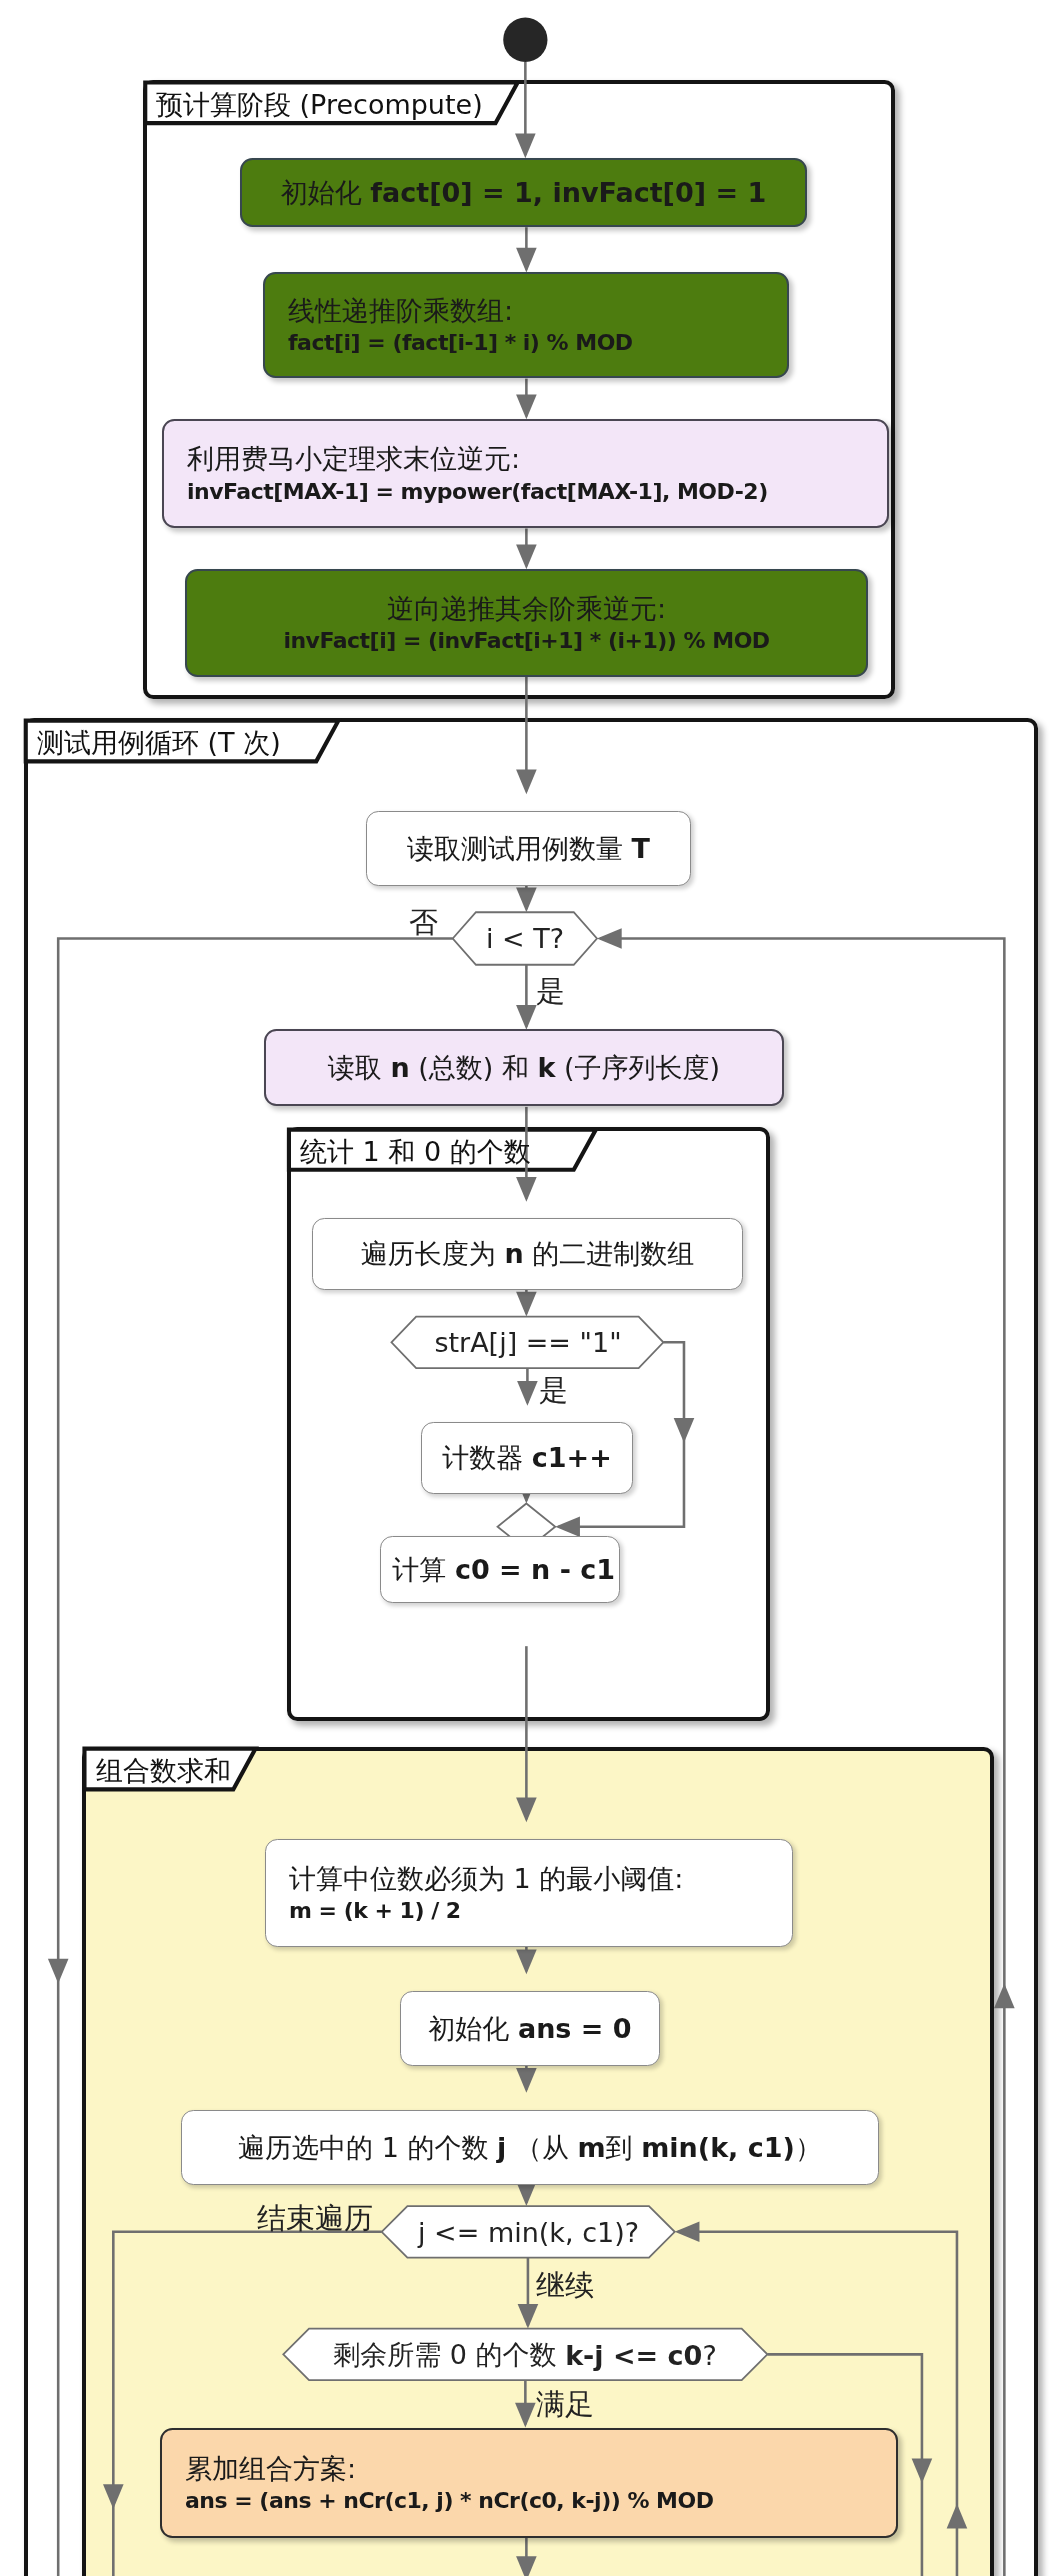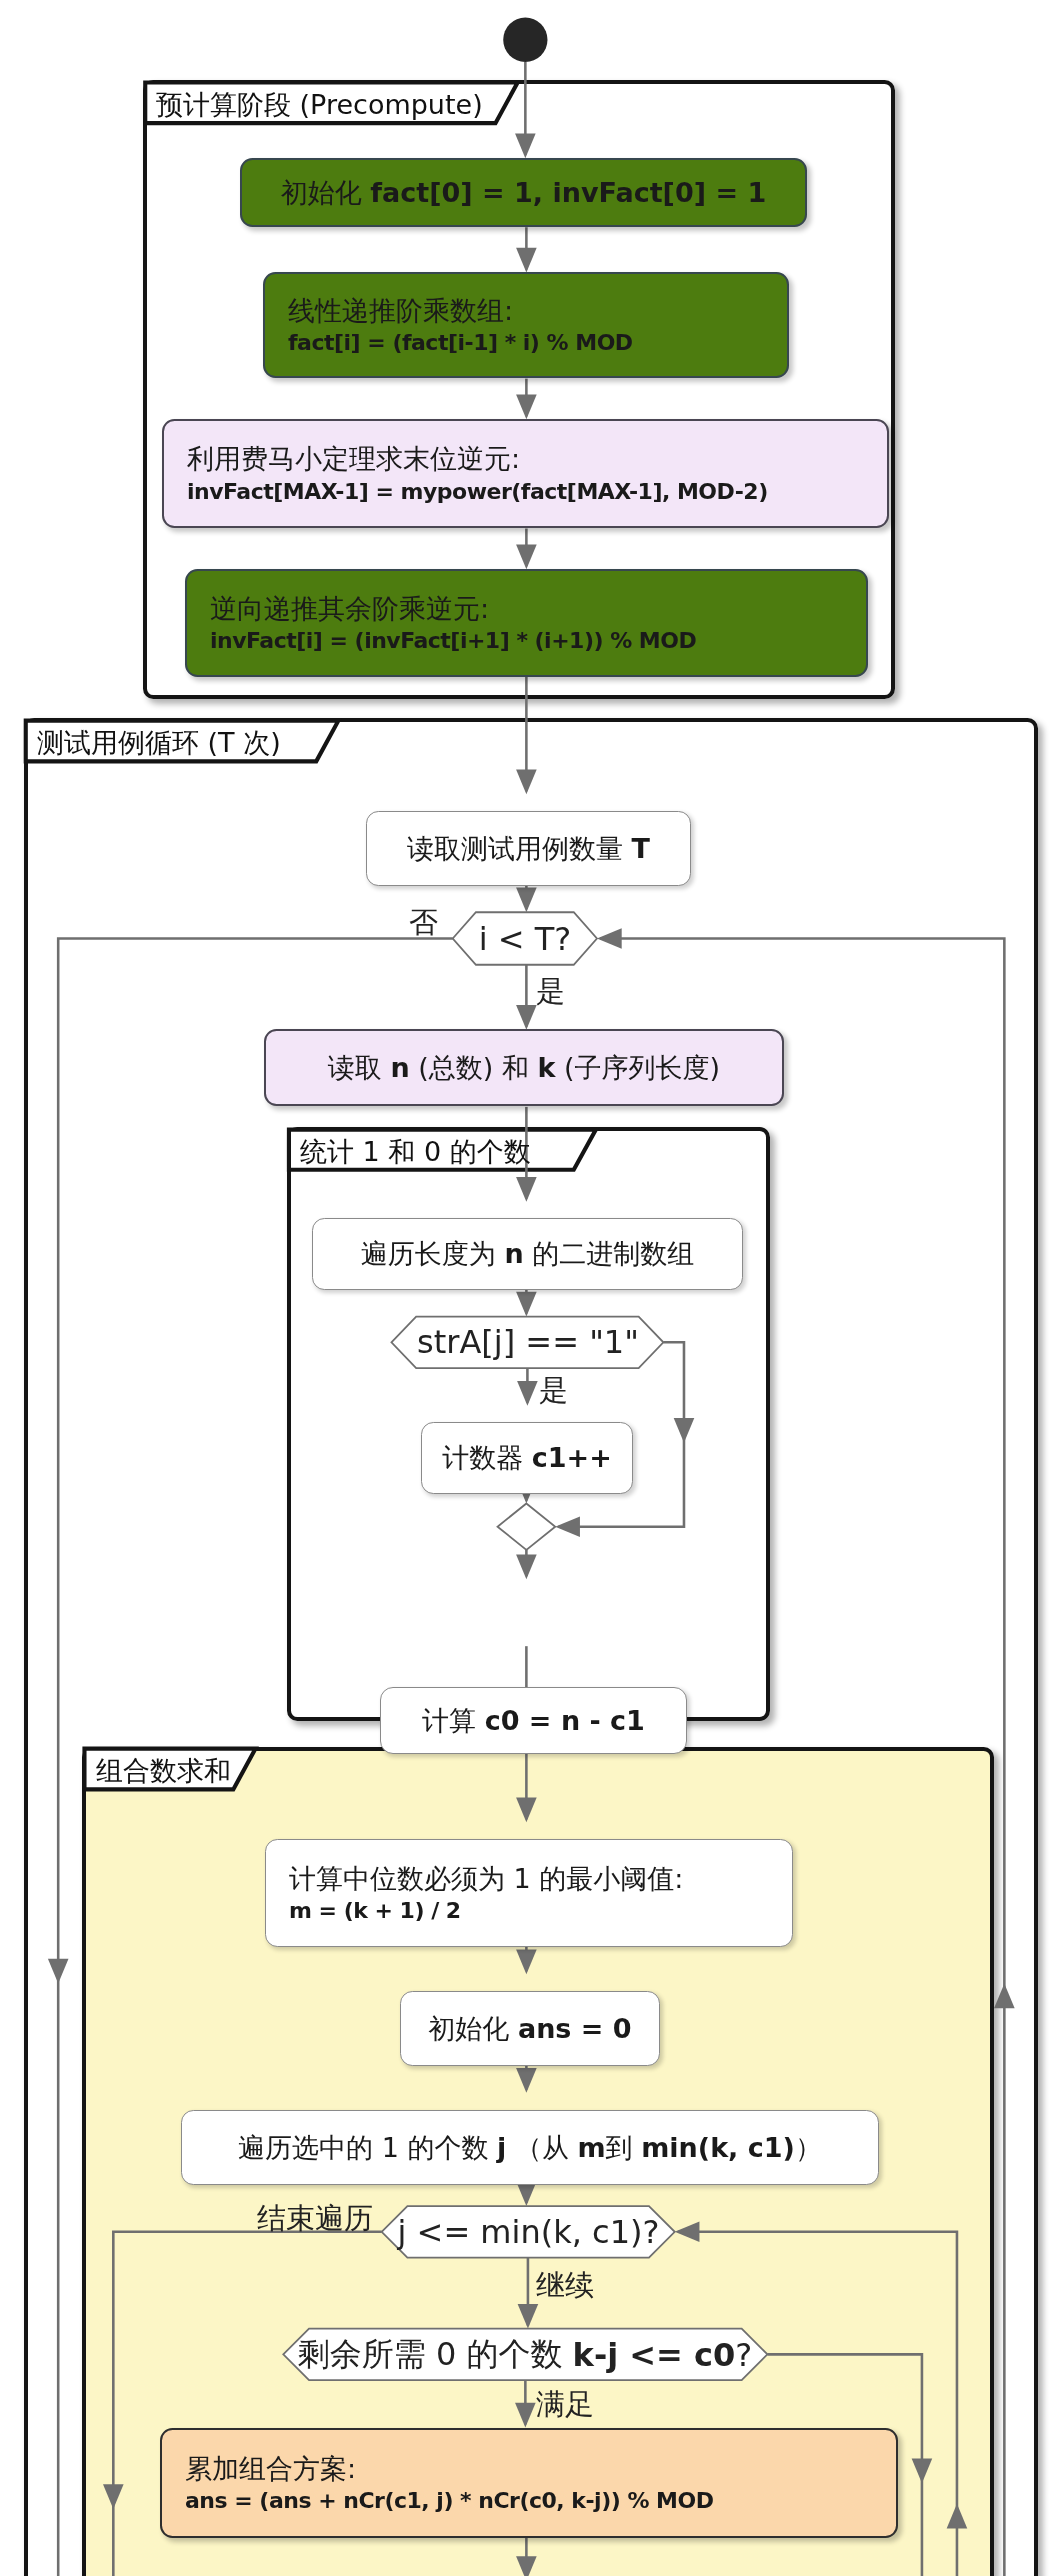"逆向递推其余阶乘逆元:" div.node { text-align: none -> center }
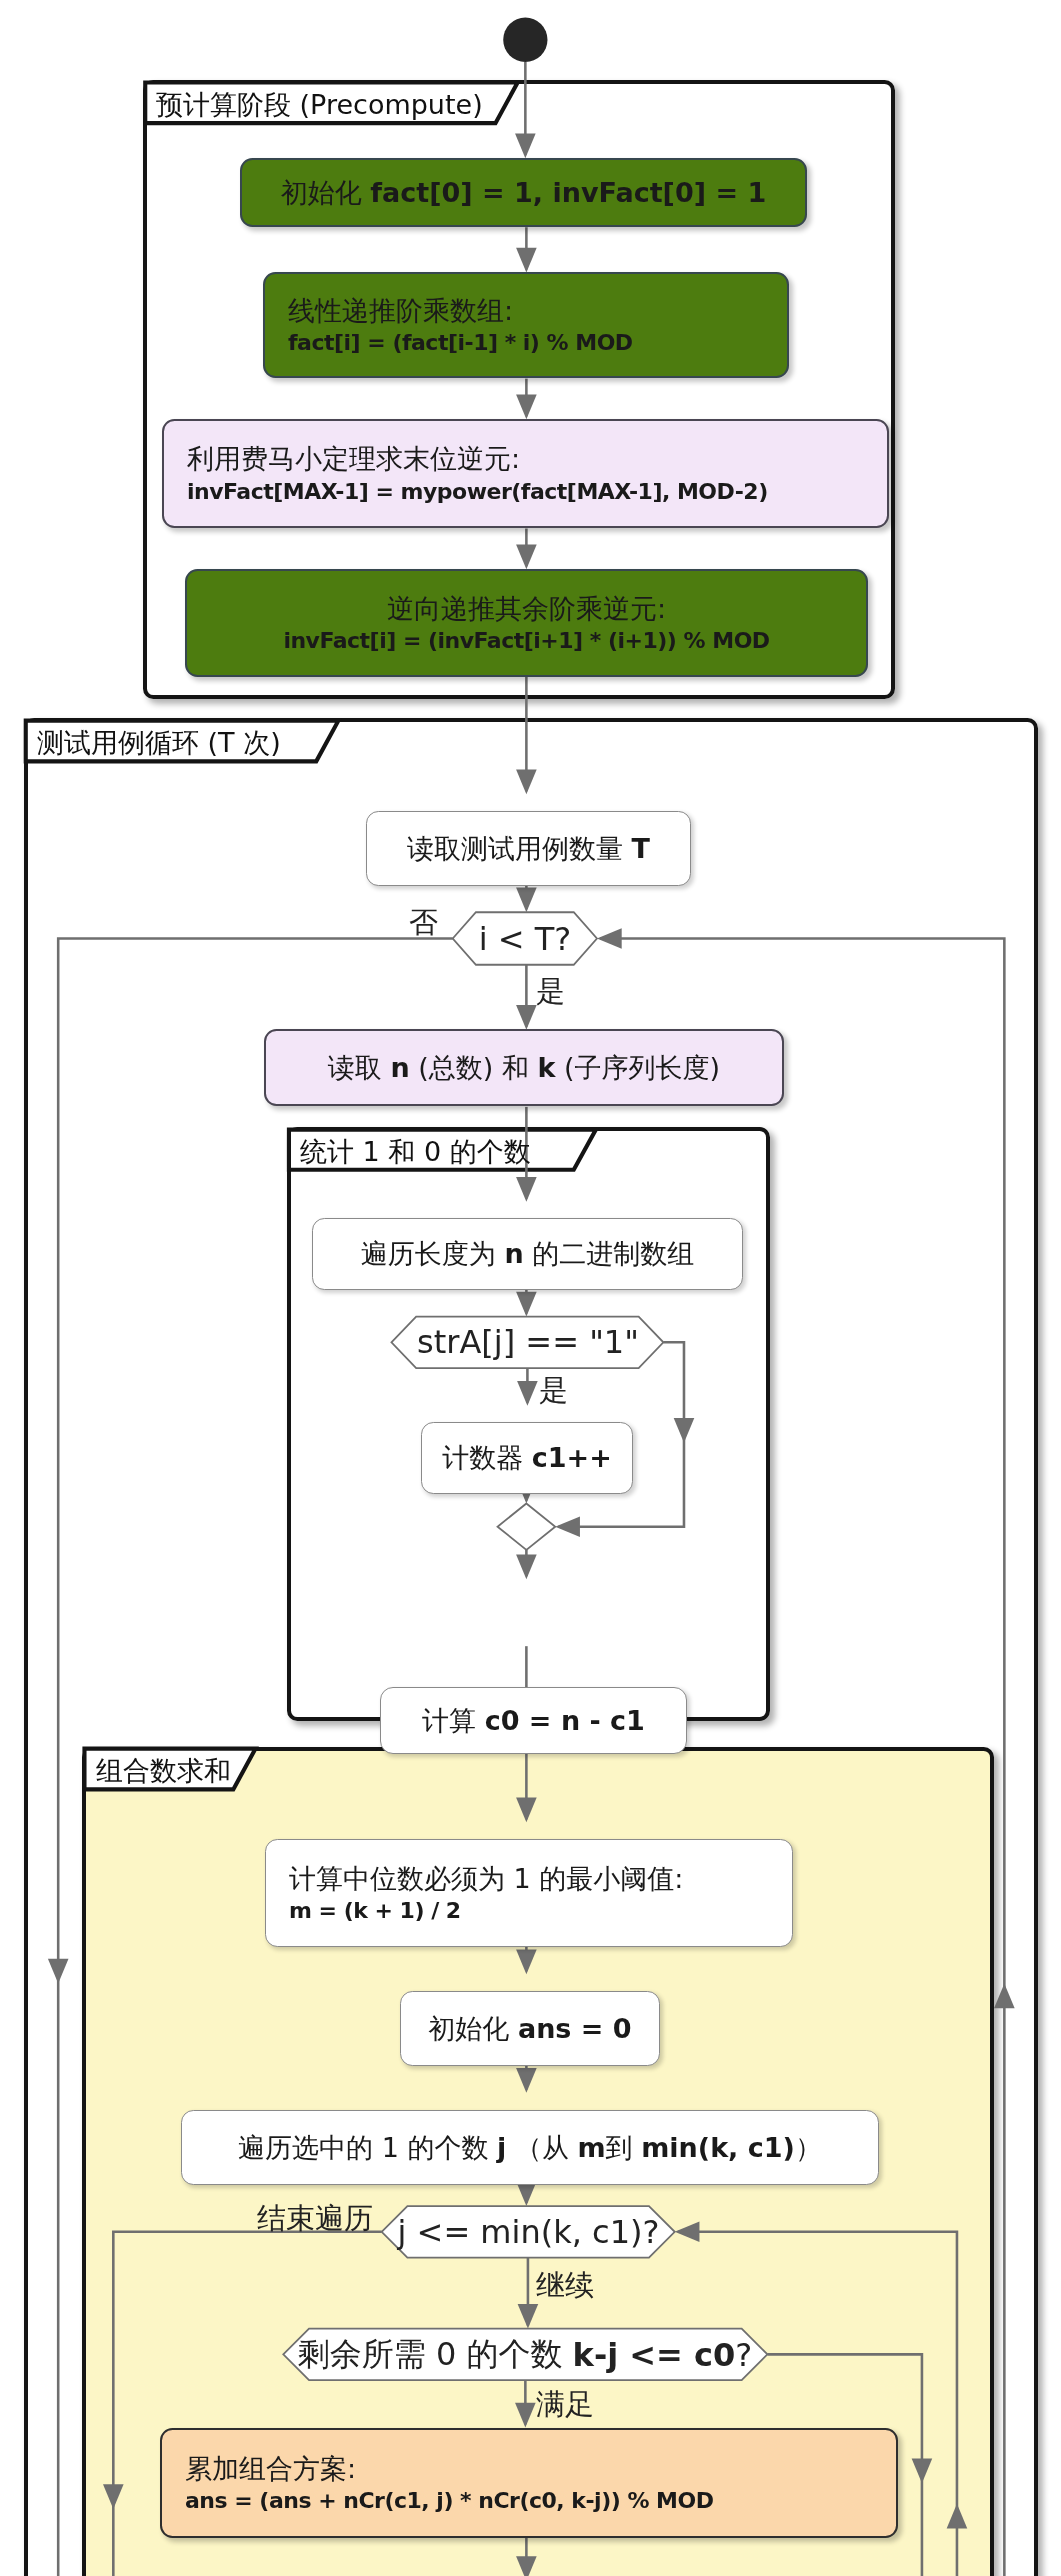"i < T?" .hextext { font-size: 32px -> 27px }
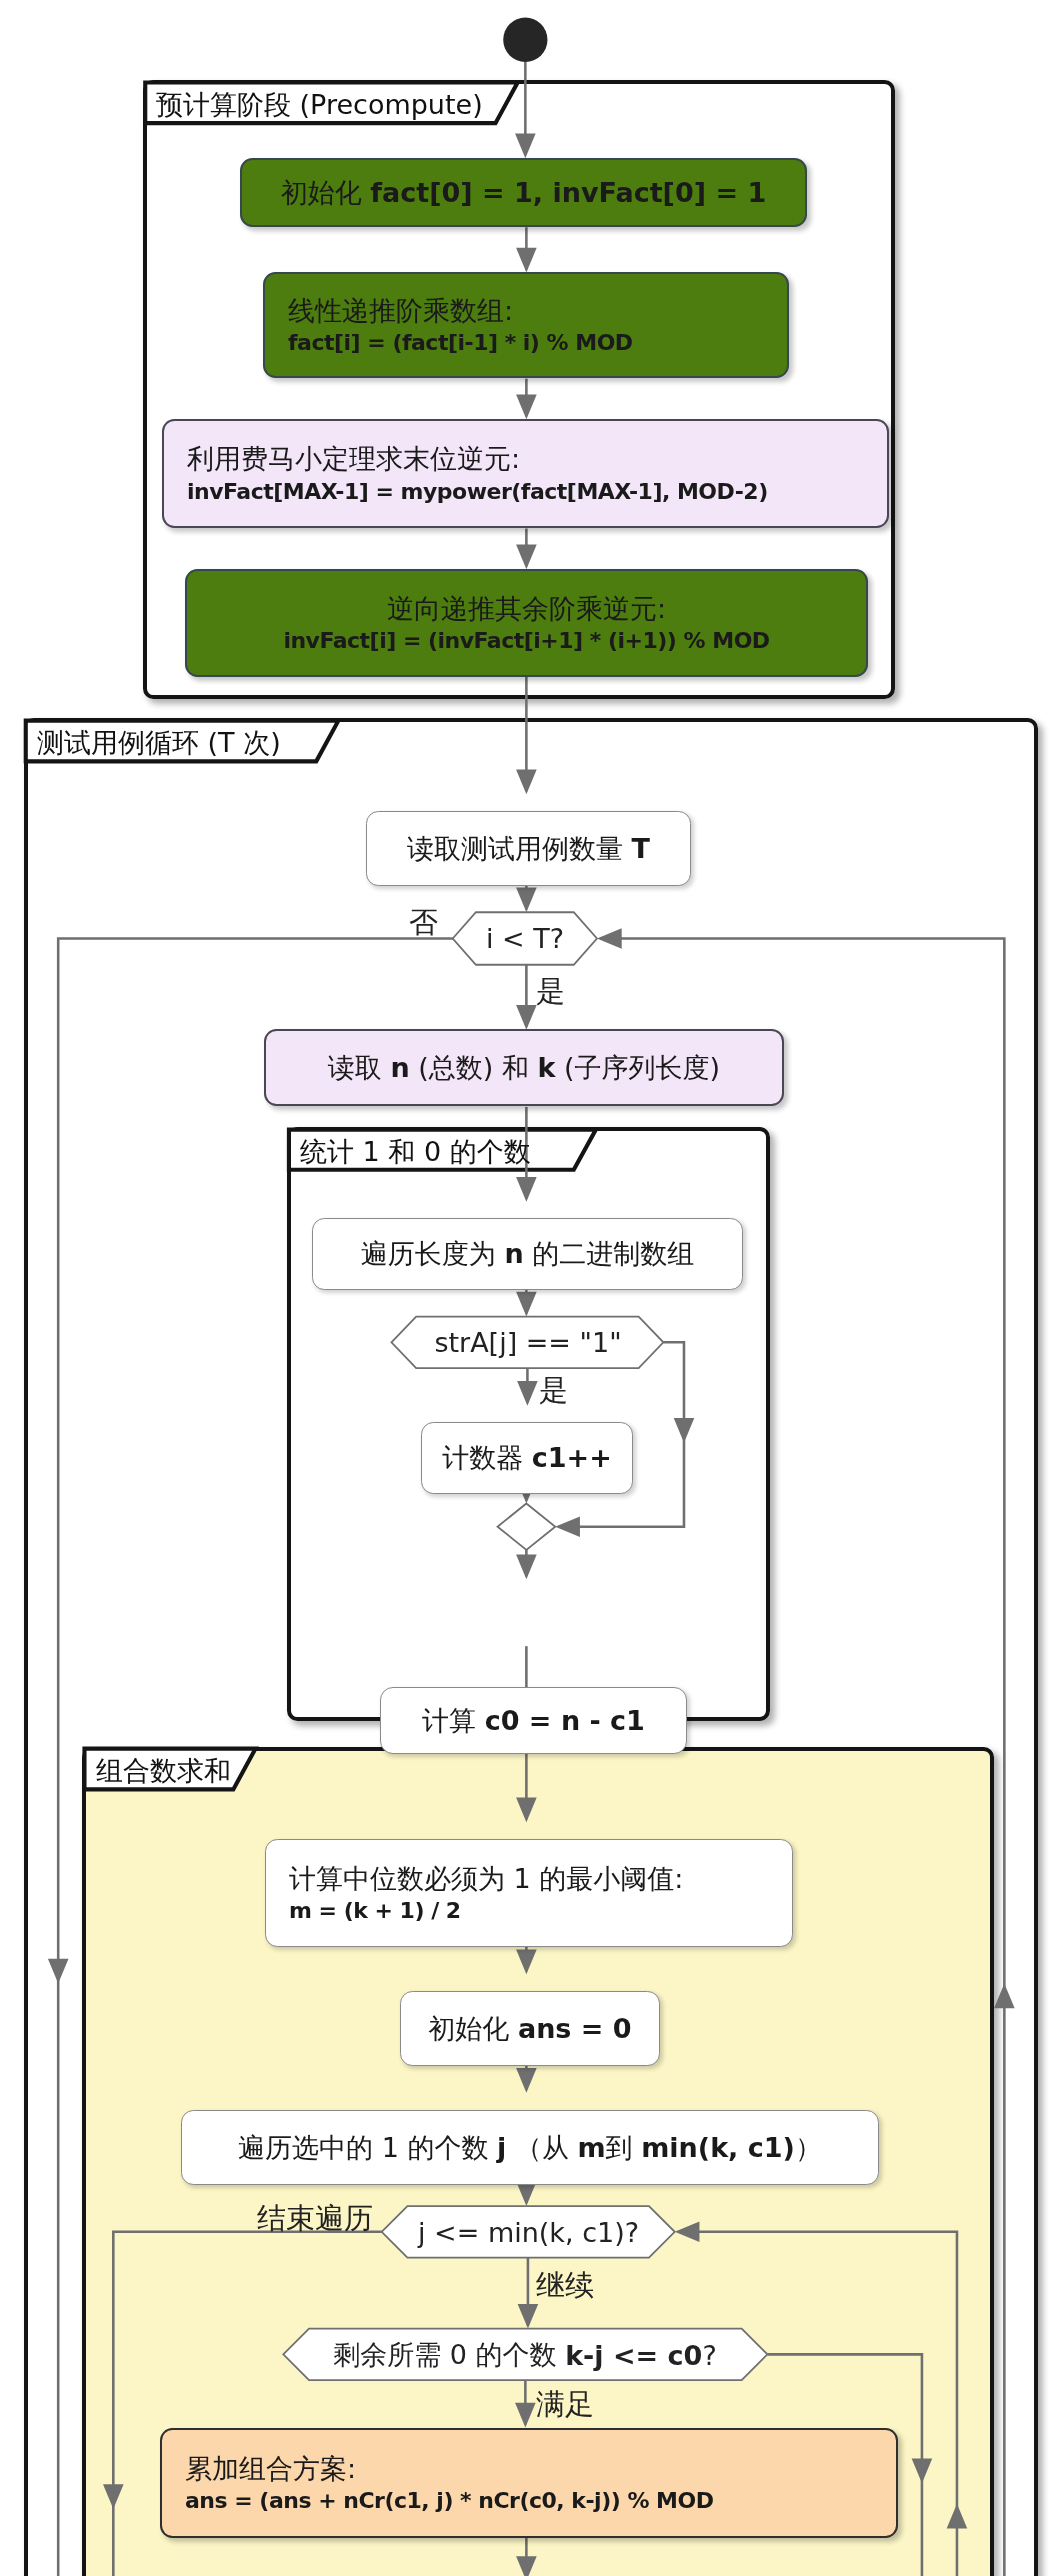"计算 c0 = n -" div.node { border-radius: 13px -> none; top: 1670px -> 1519px; width: 307px -> 240px }
